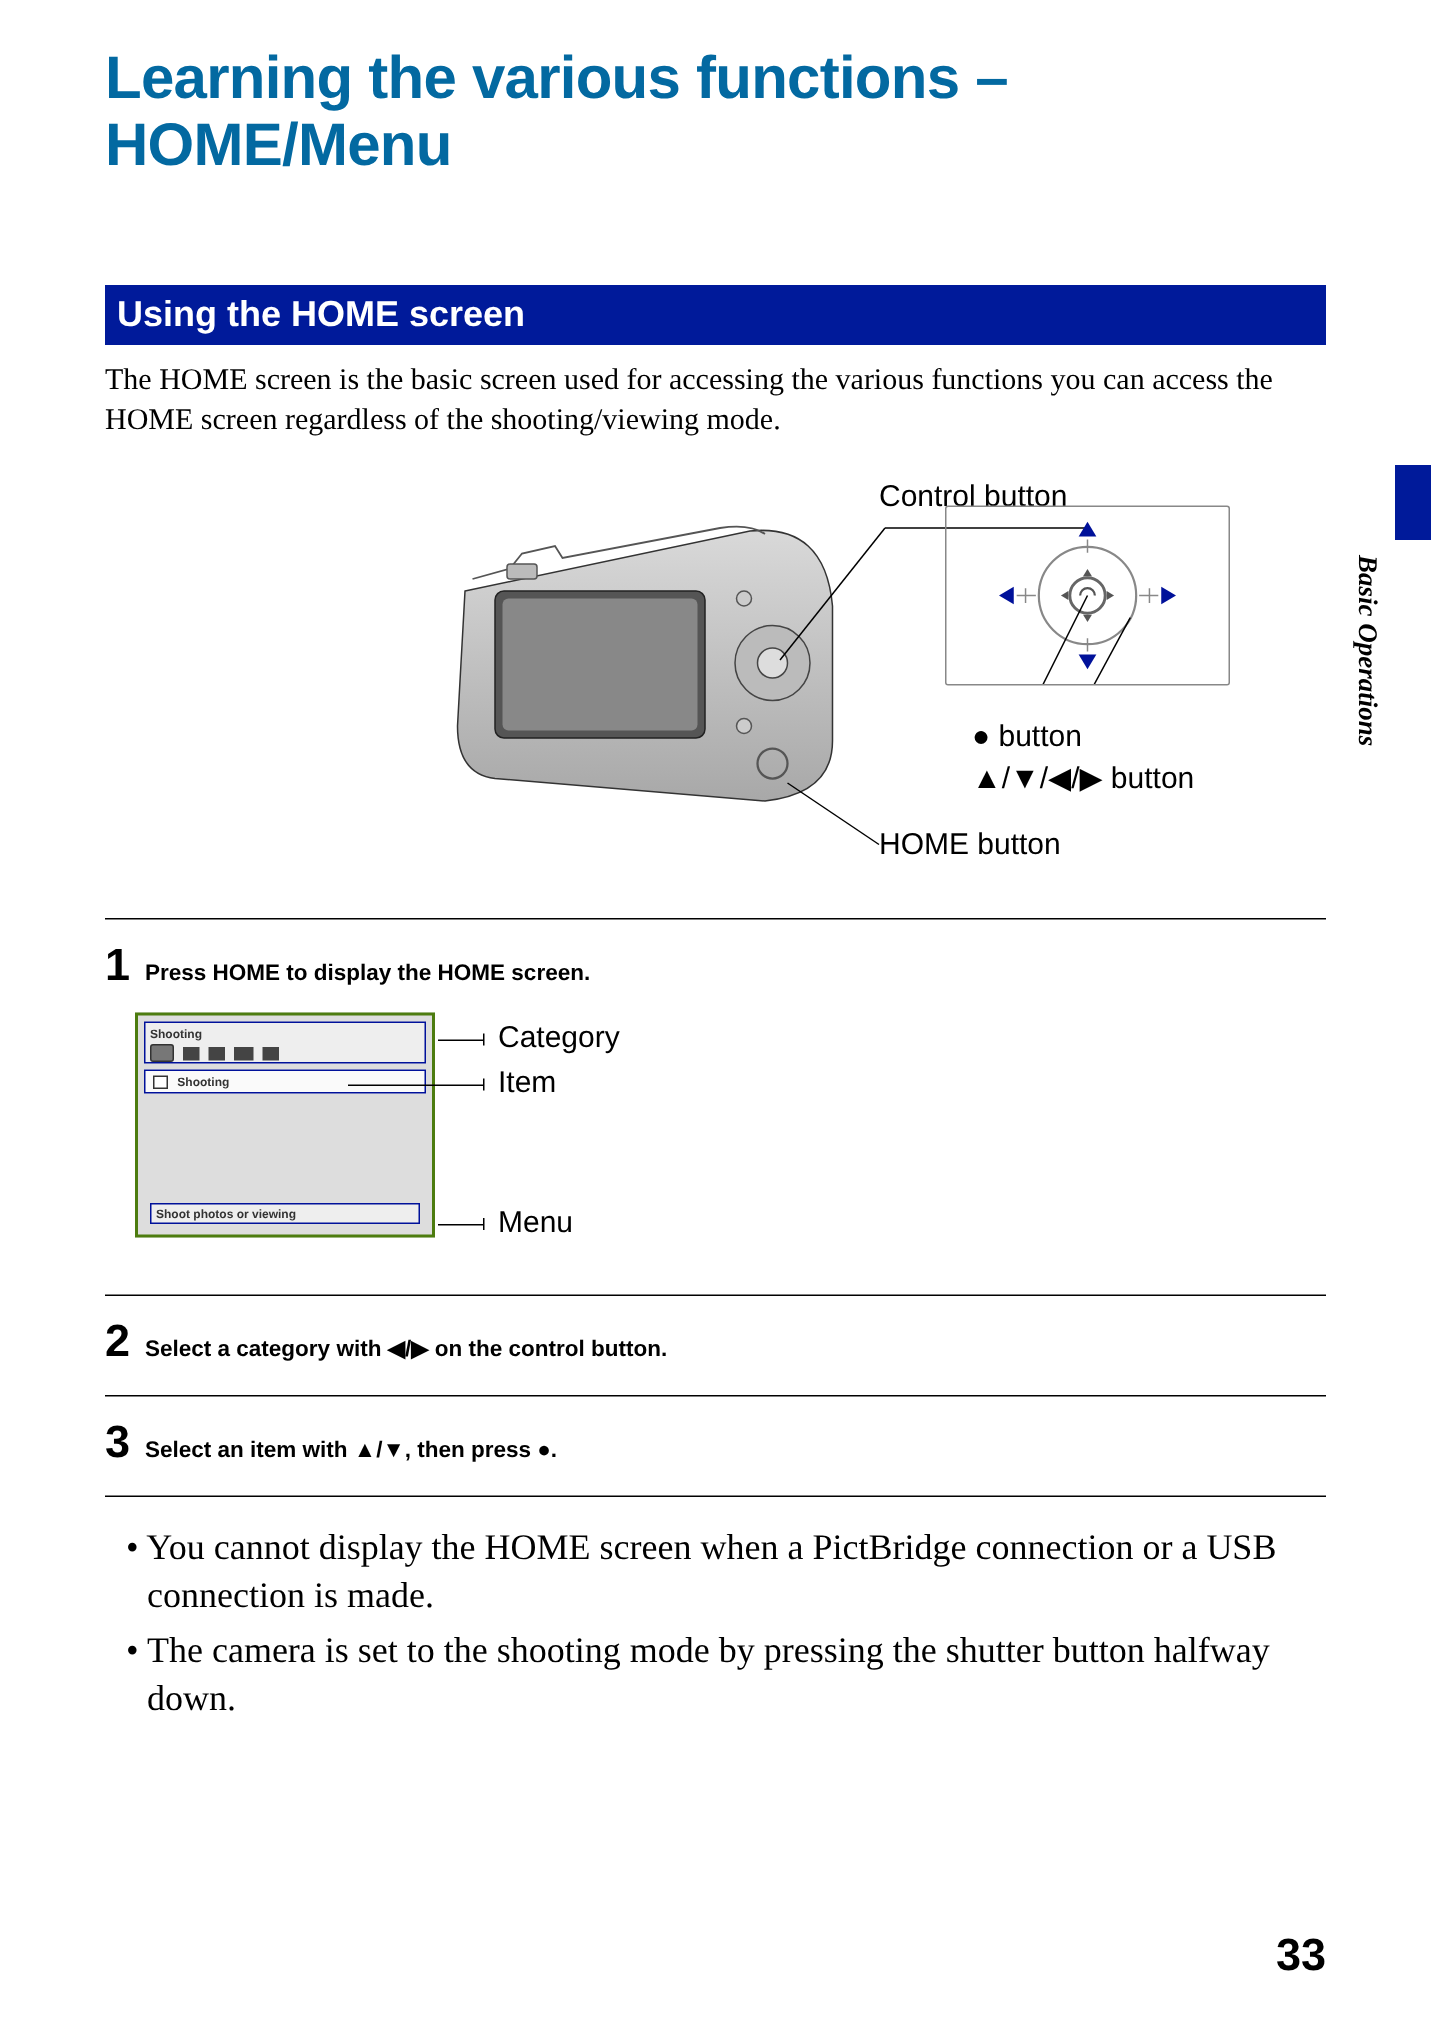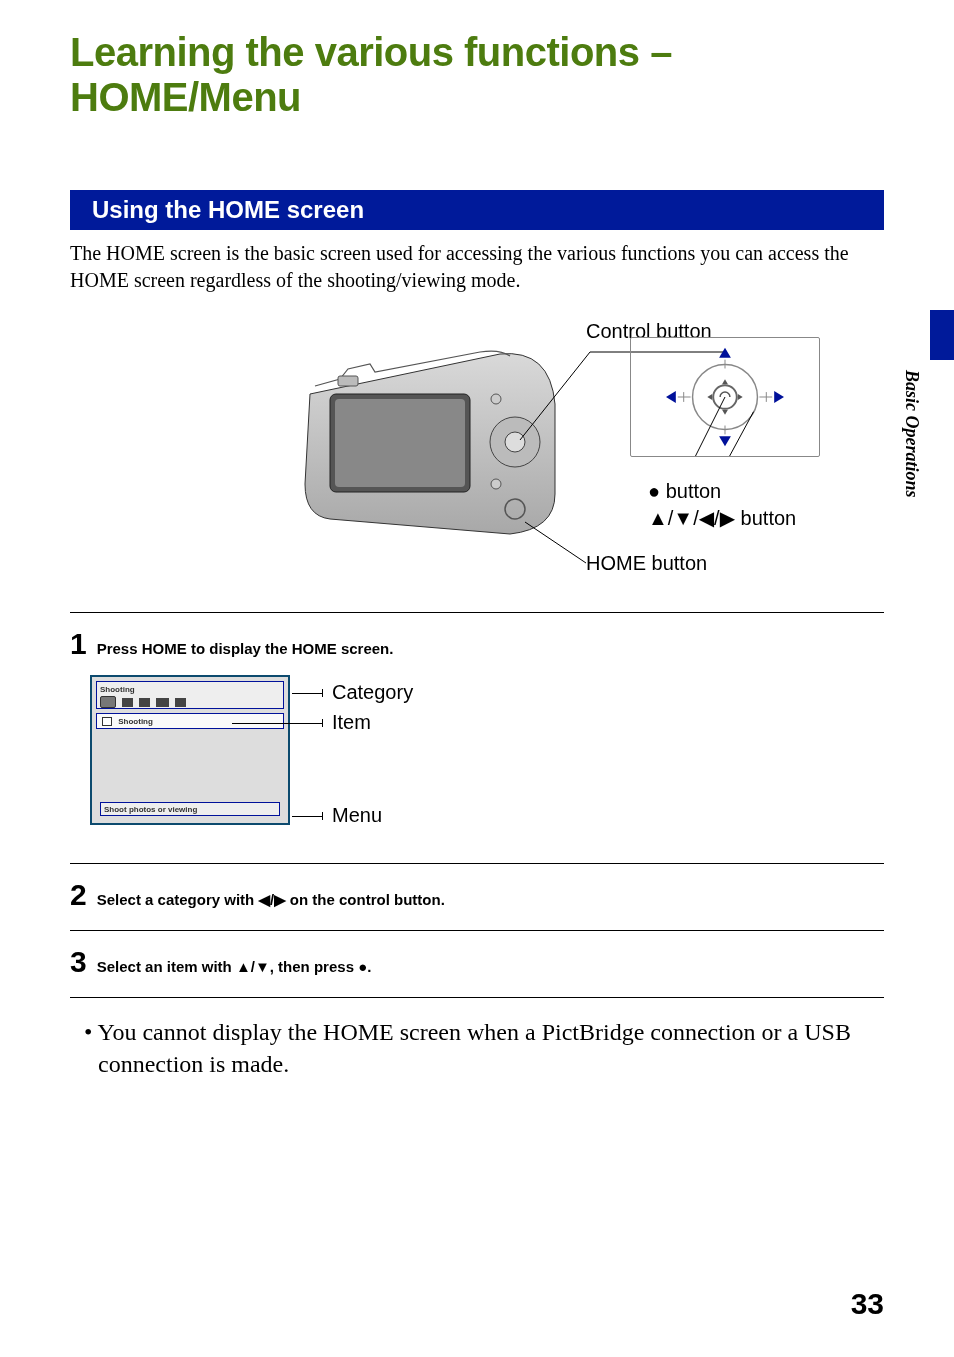"Learning the various functions –" .page-title { color: #4d7c0f -> #0369a1 }
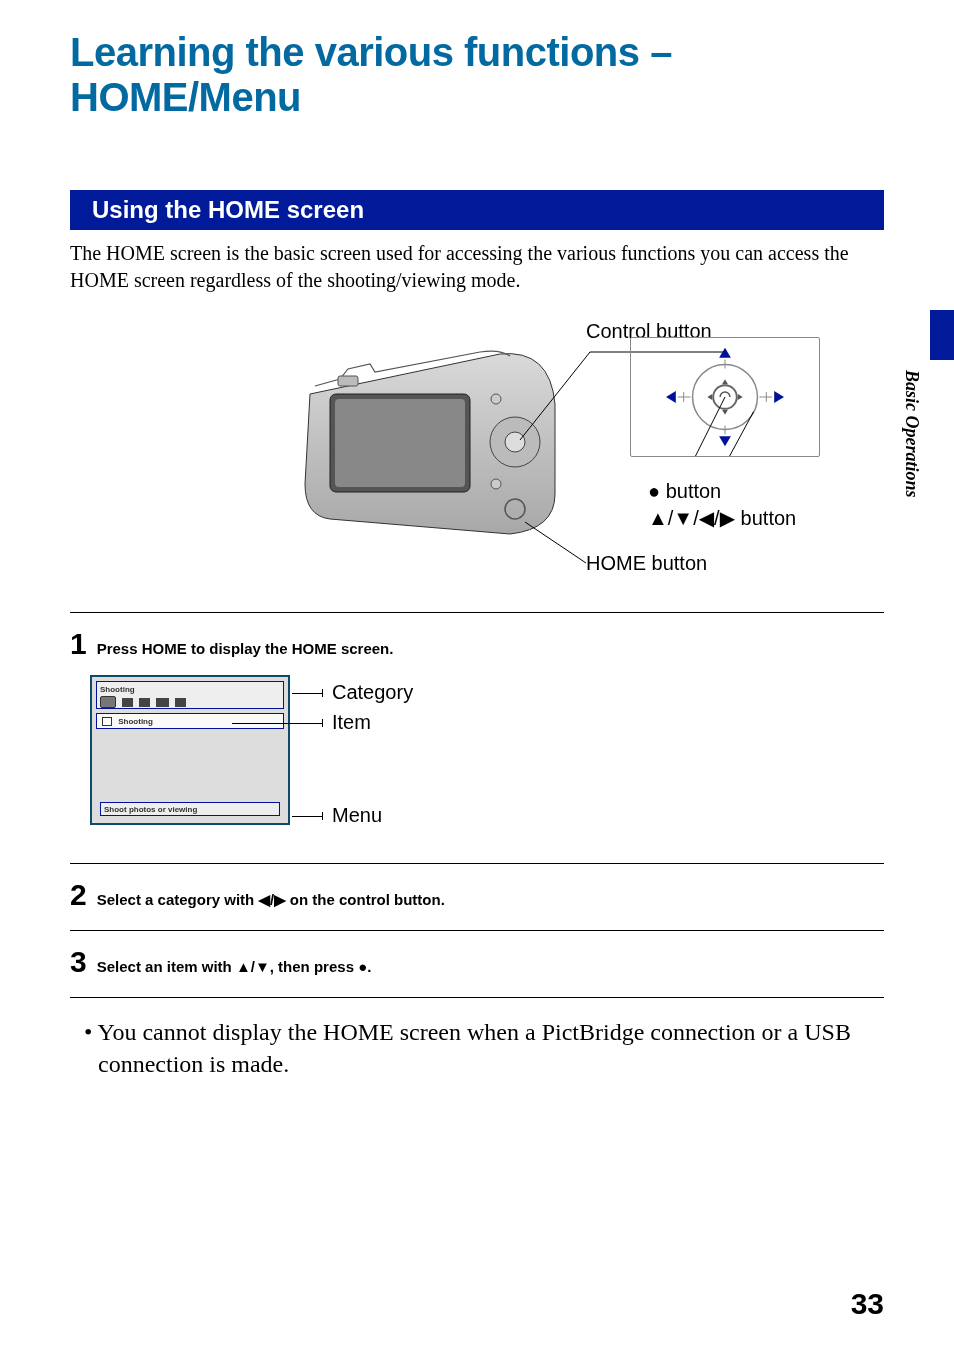"Using the HOME screen" .section-heading { padding: 6px 22px -> 6px 8px }
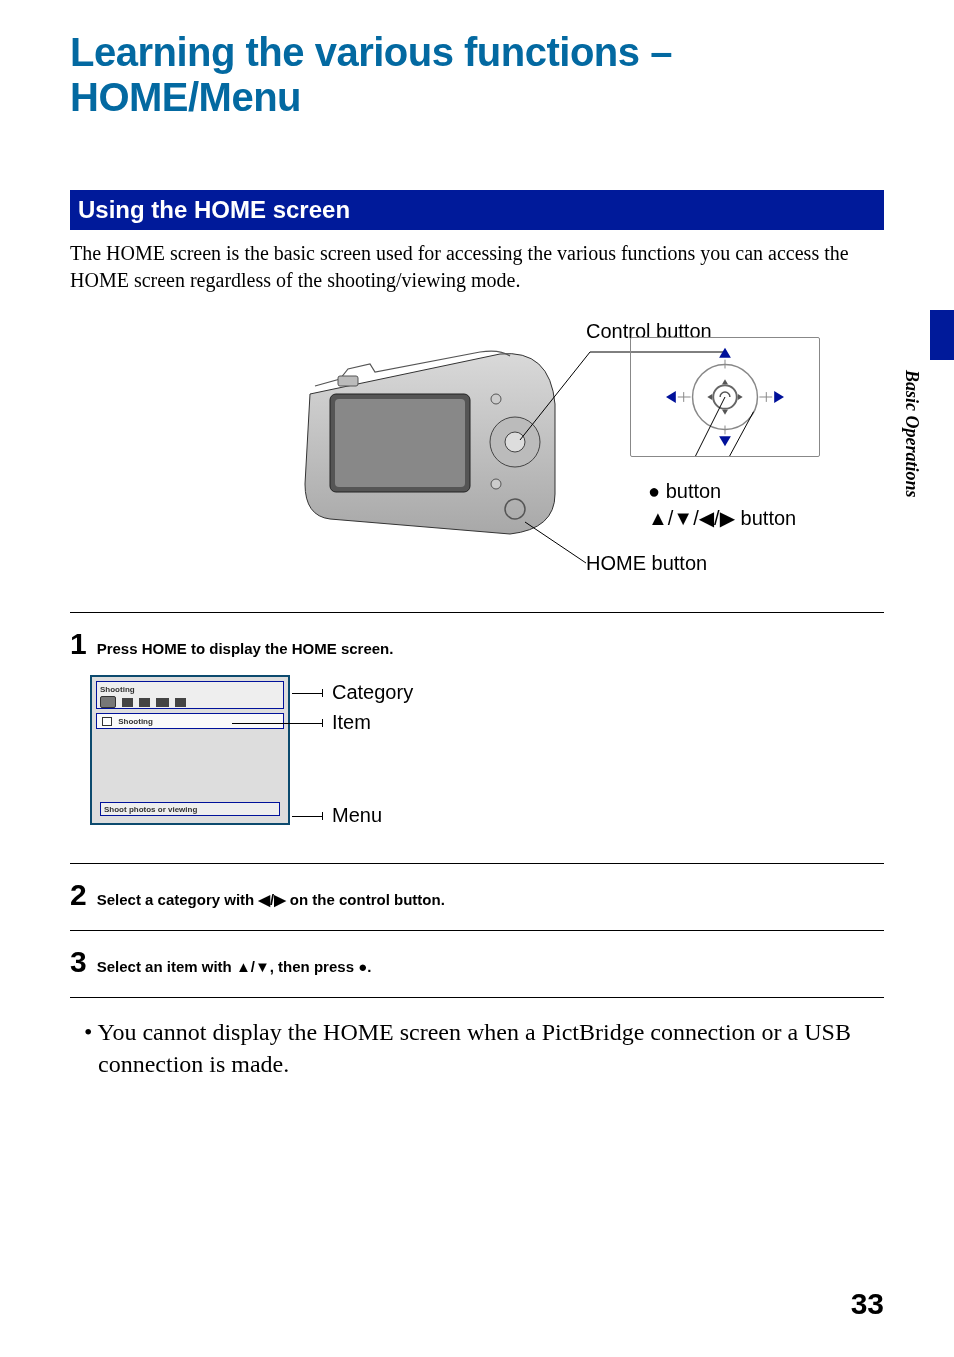"Shooting" .lcd { border: 2px solid #0c4a6e -> 2px solid #4d7c0f }
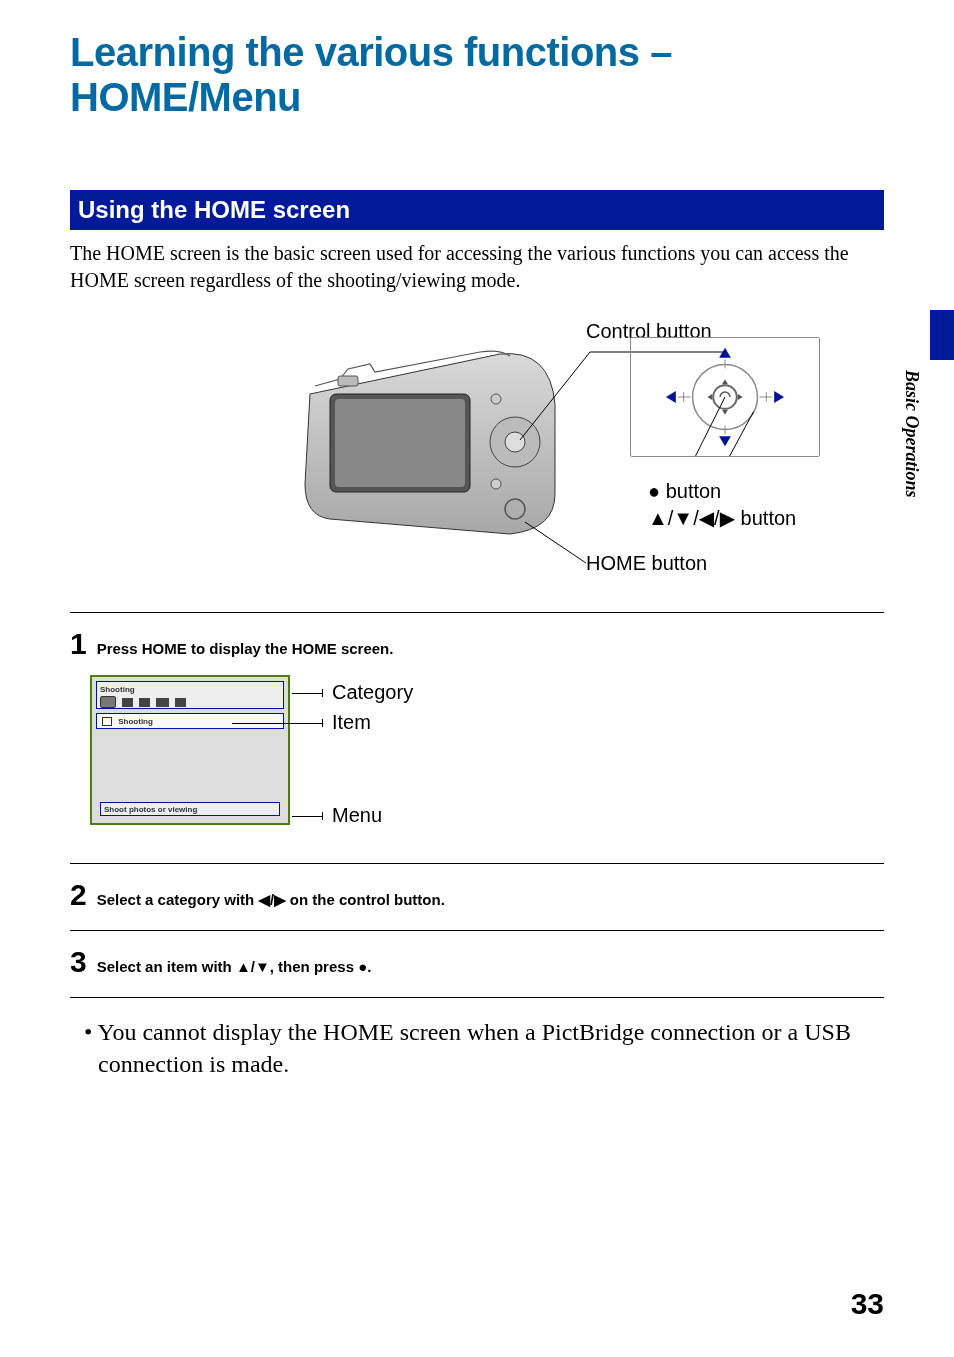"The camera is set to" li { html: none -> <li>The camera is set to the shooting mode by pressing the shutter button halfway down.</li> }
